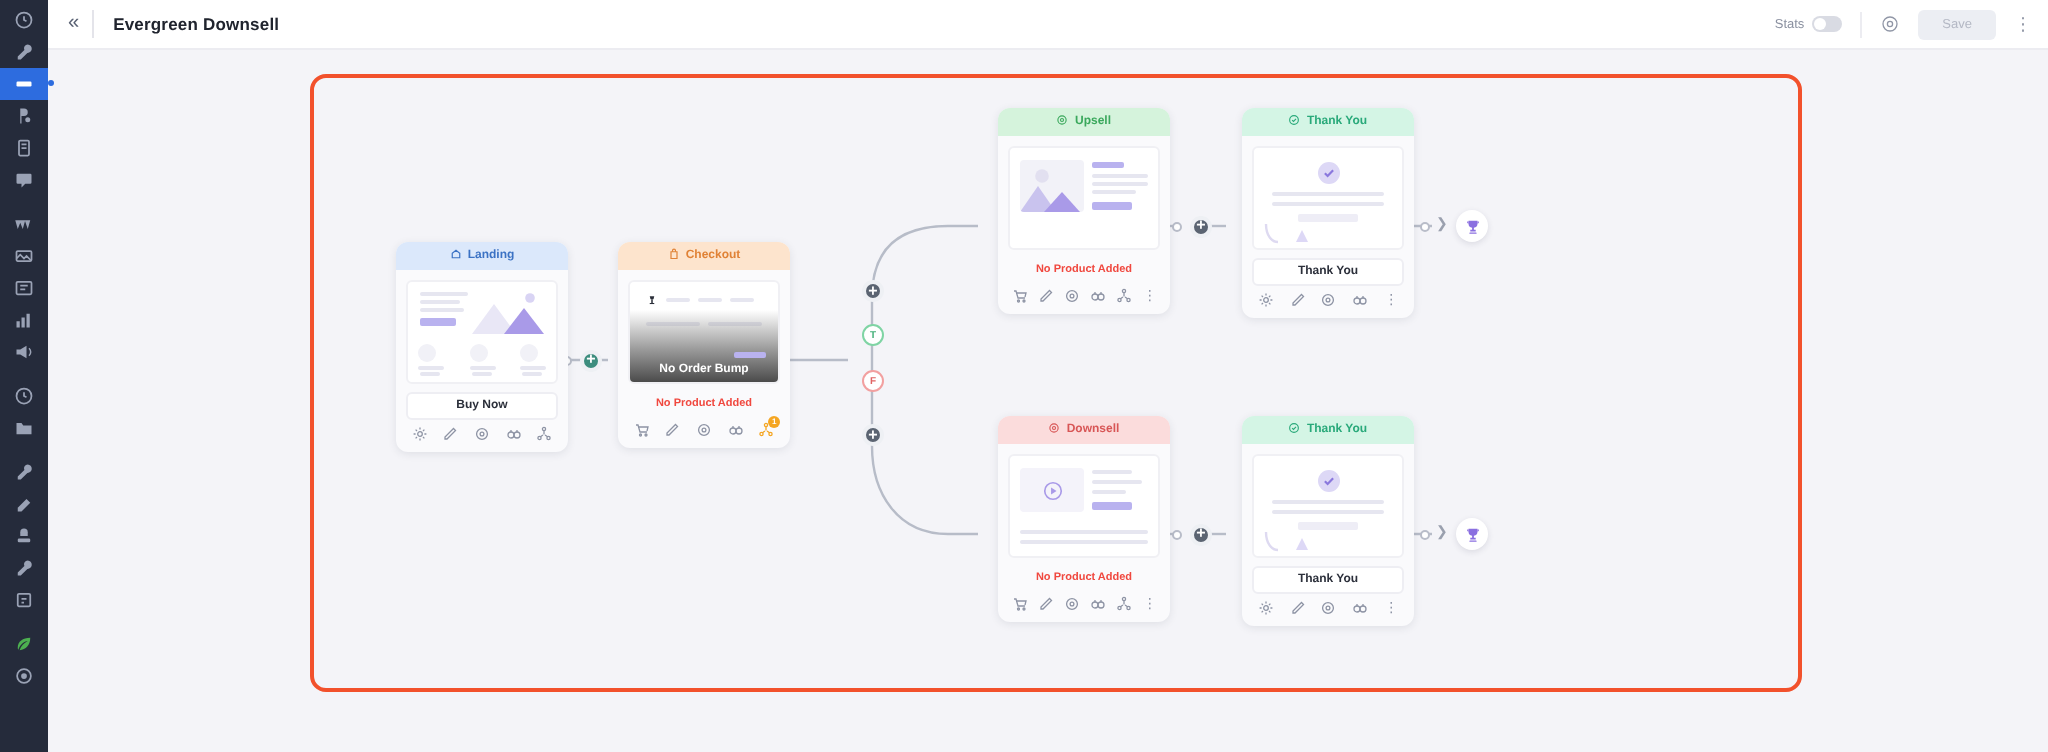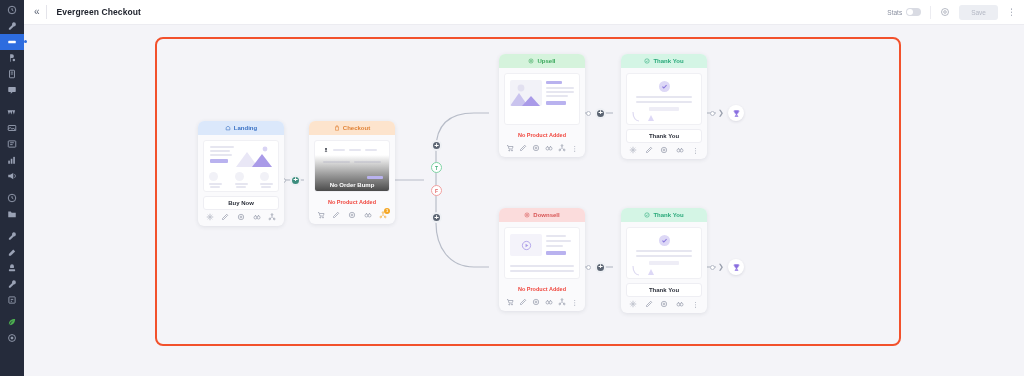"Evergreen Checkout" span.page-title { text: Checkout -> Downsell }
